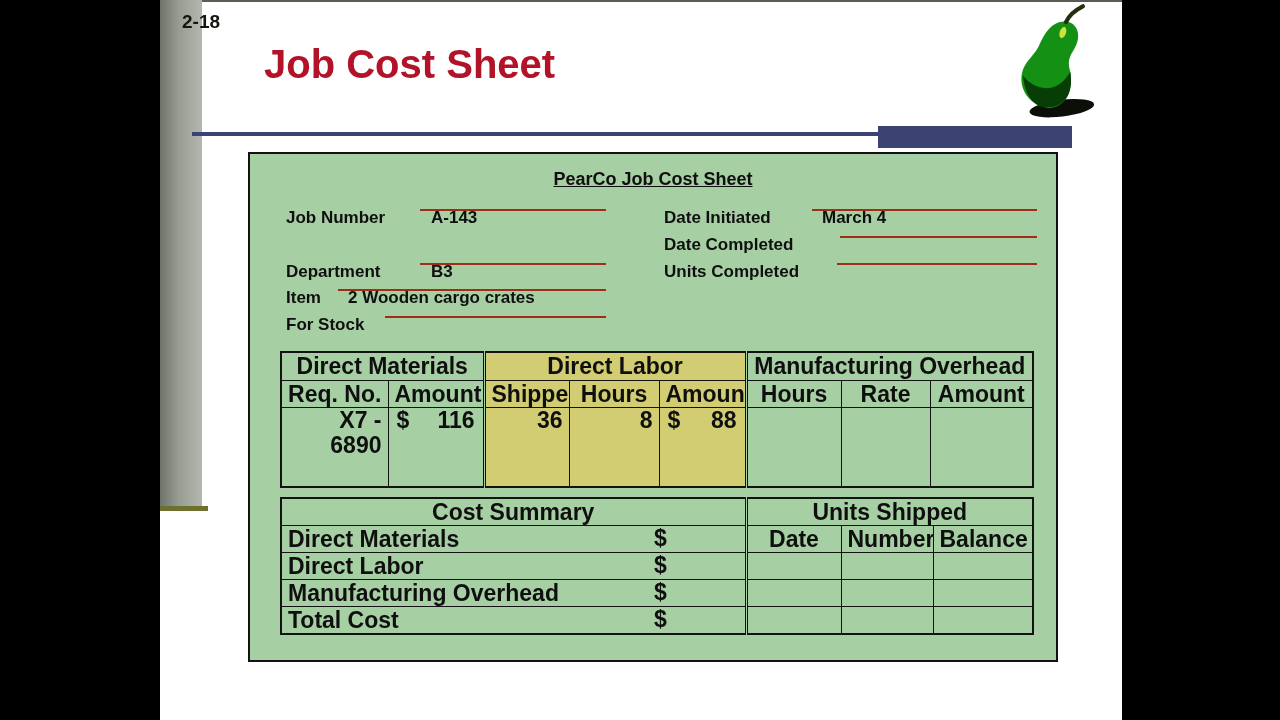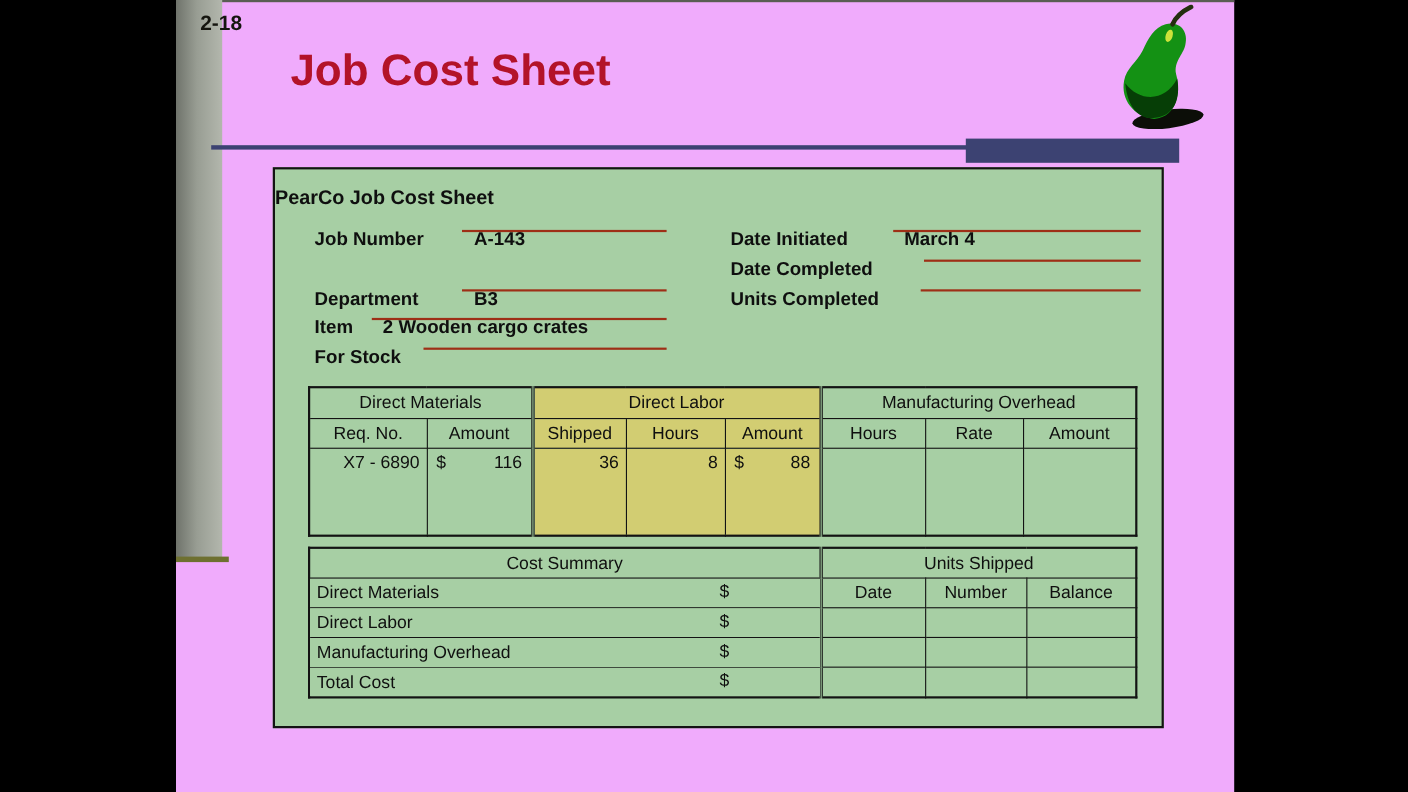"2-18" .slide { background: #f0abfc -> #ffffff }
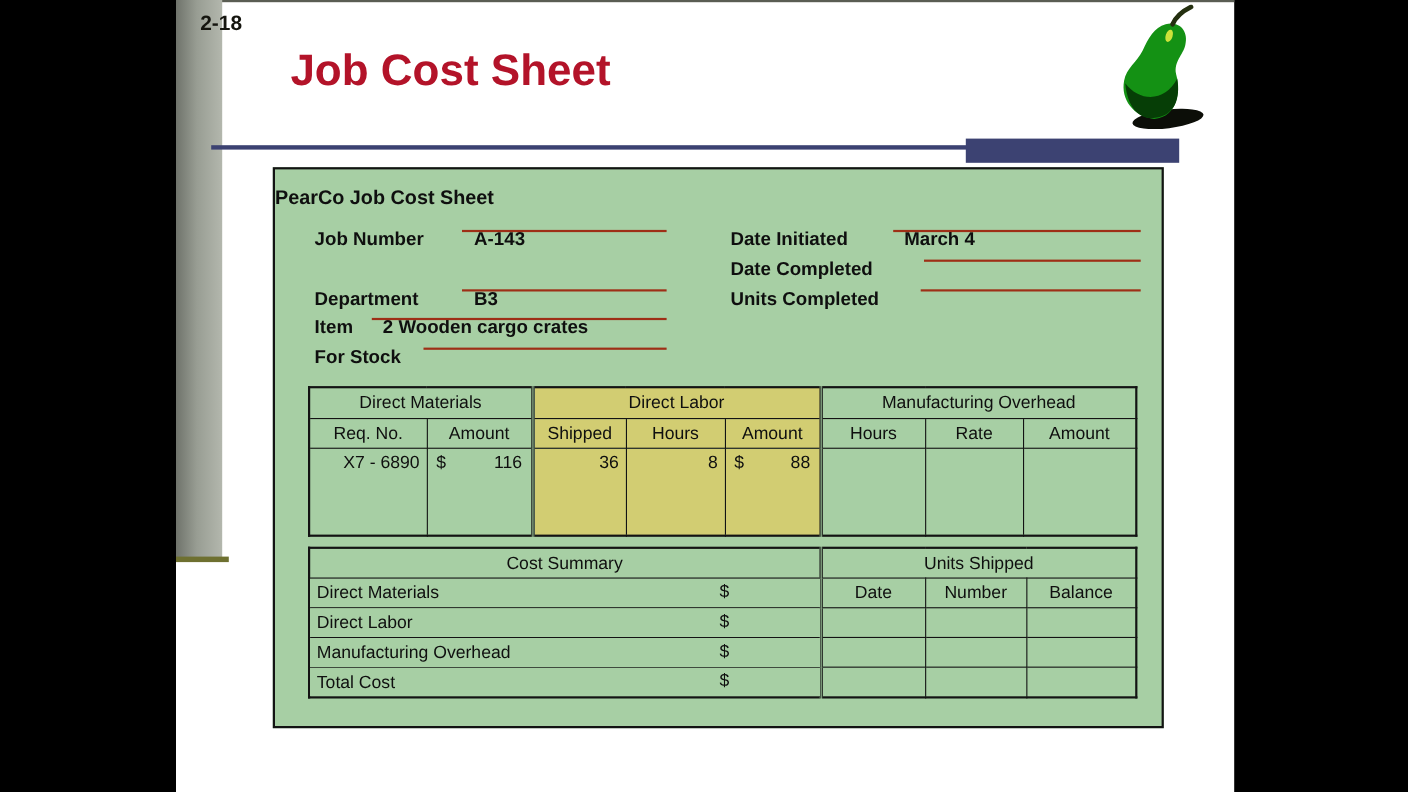"PearCo Job Cost Sheet" .sheet-title { text-align: left -> center; text-decoration: none -> underline }
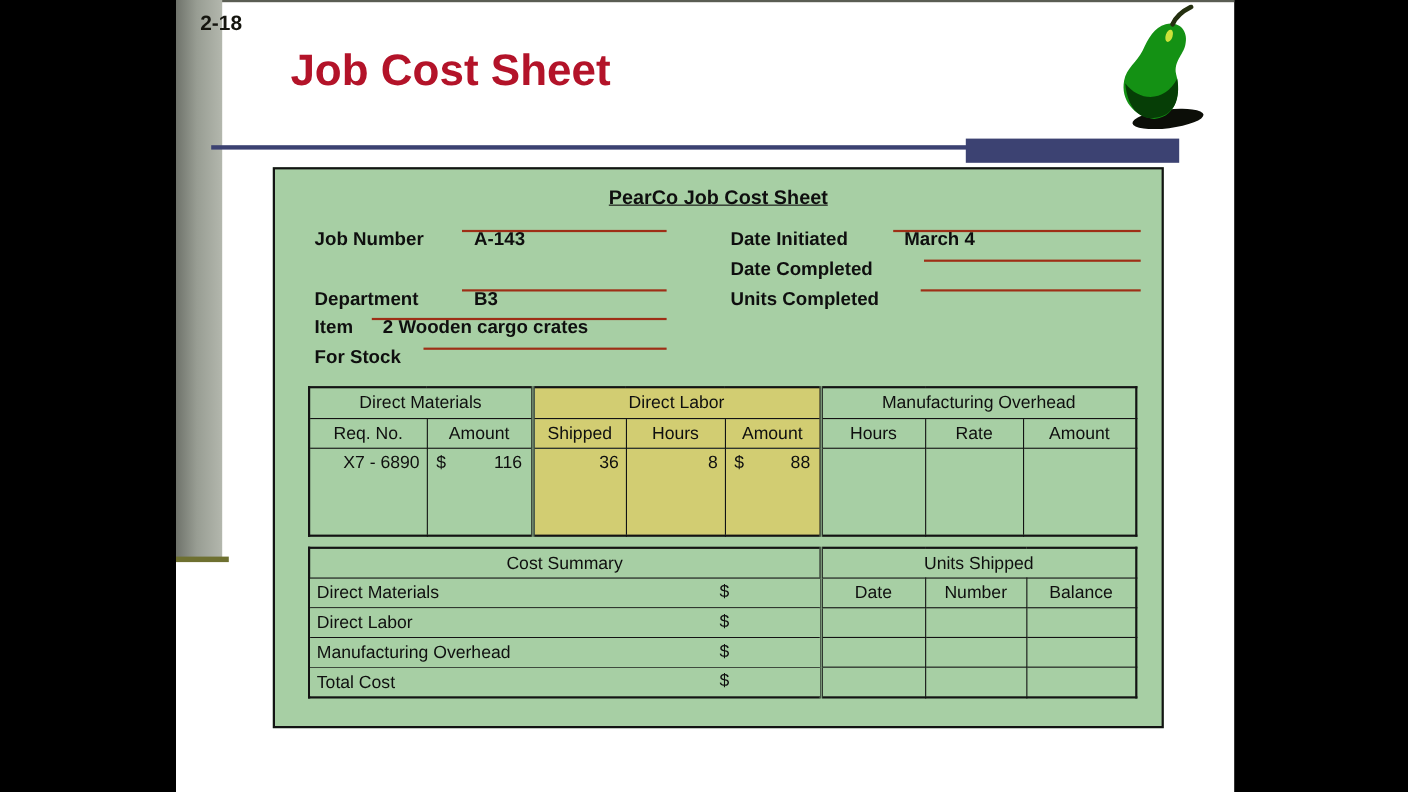"Direct Materials" table { font-size: 16px -> 23px; font-weight: normal -> bold }
